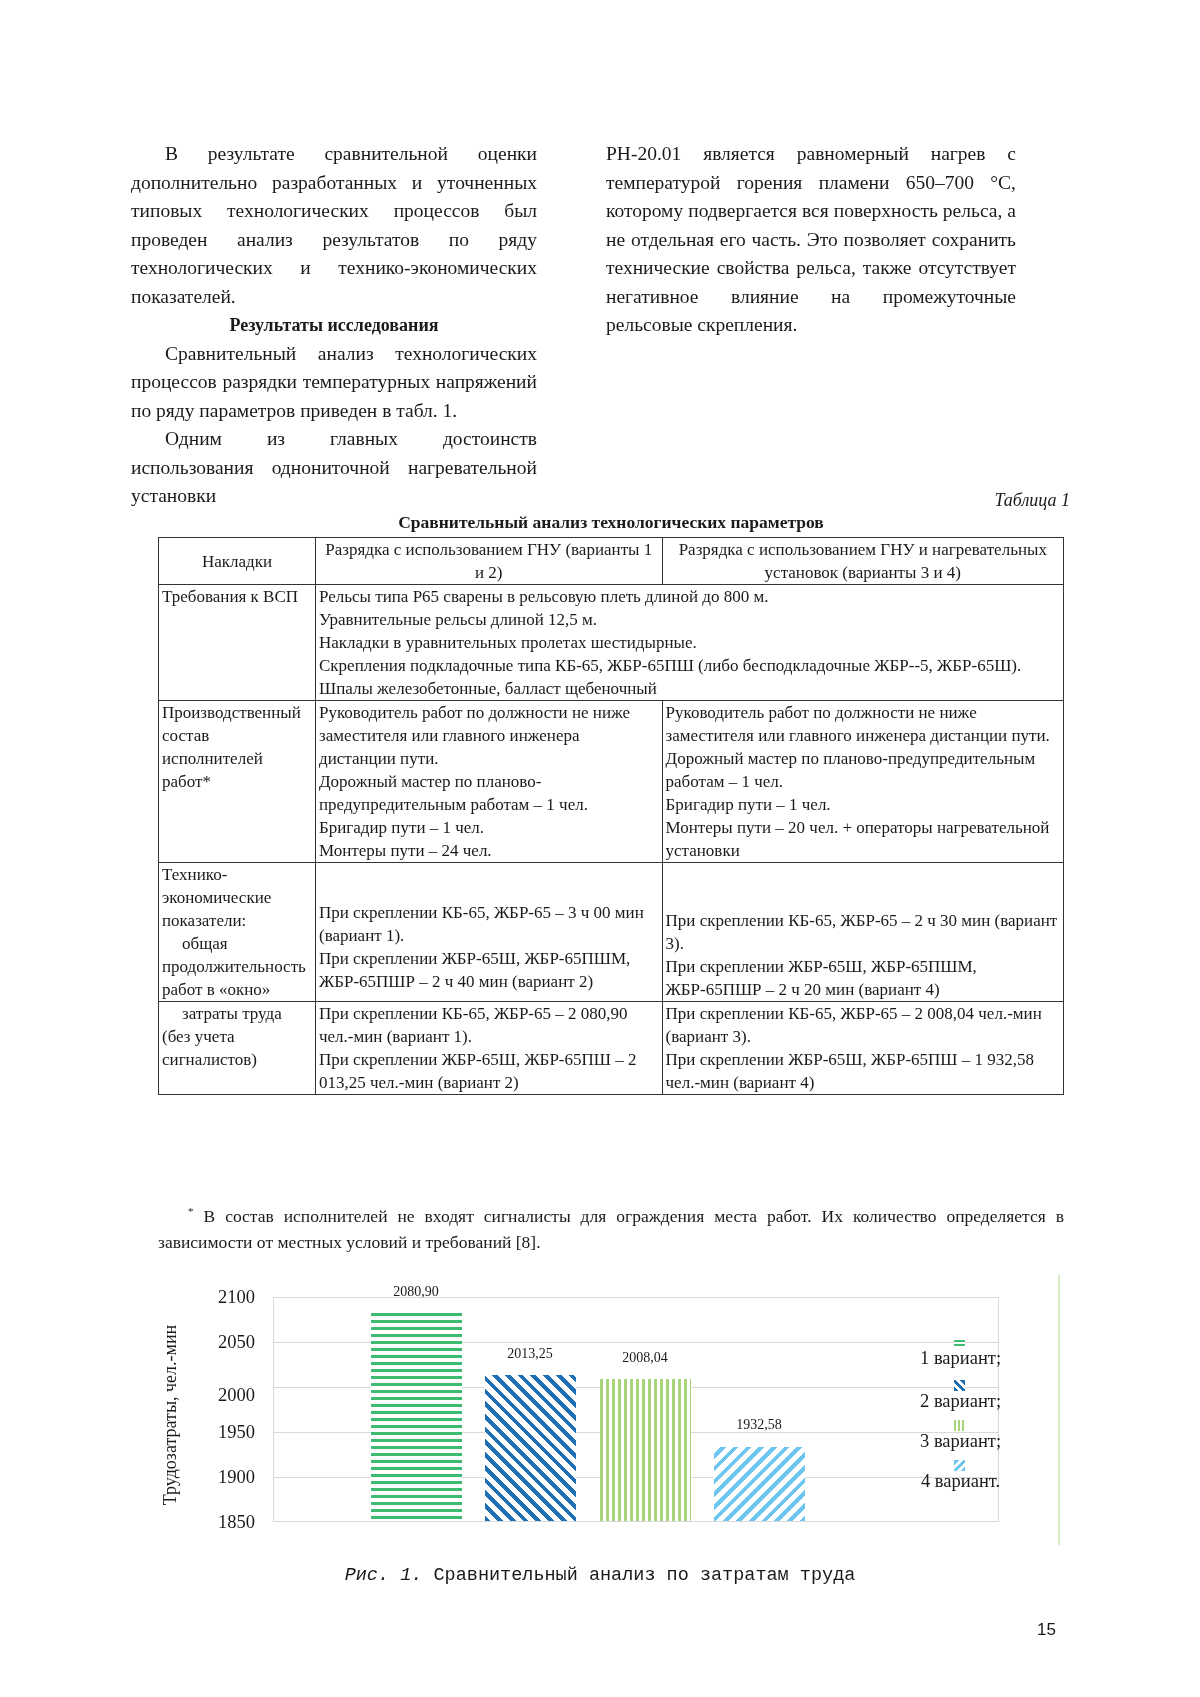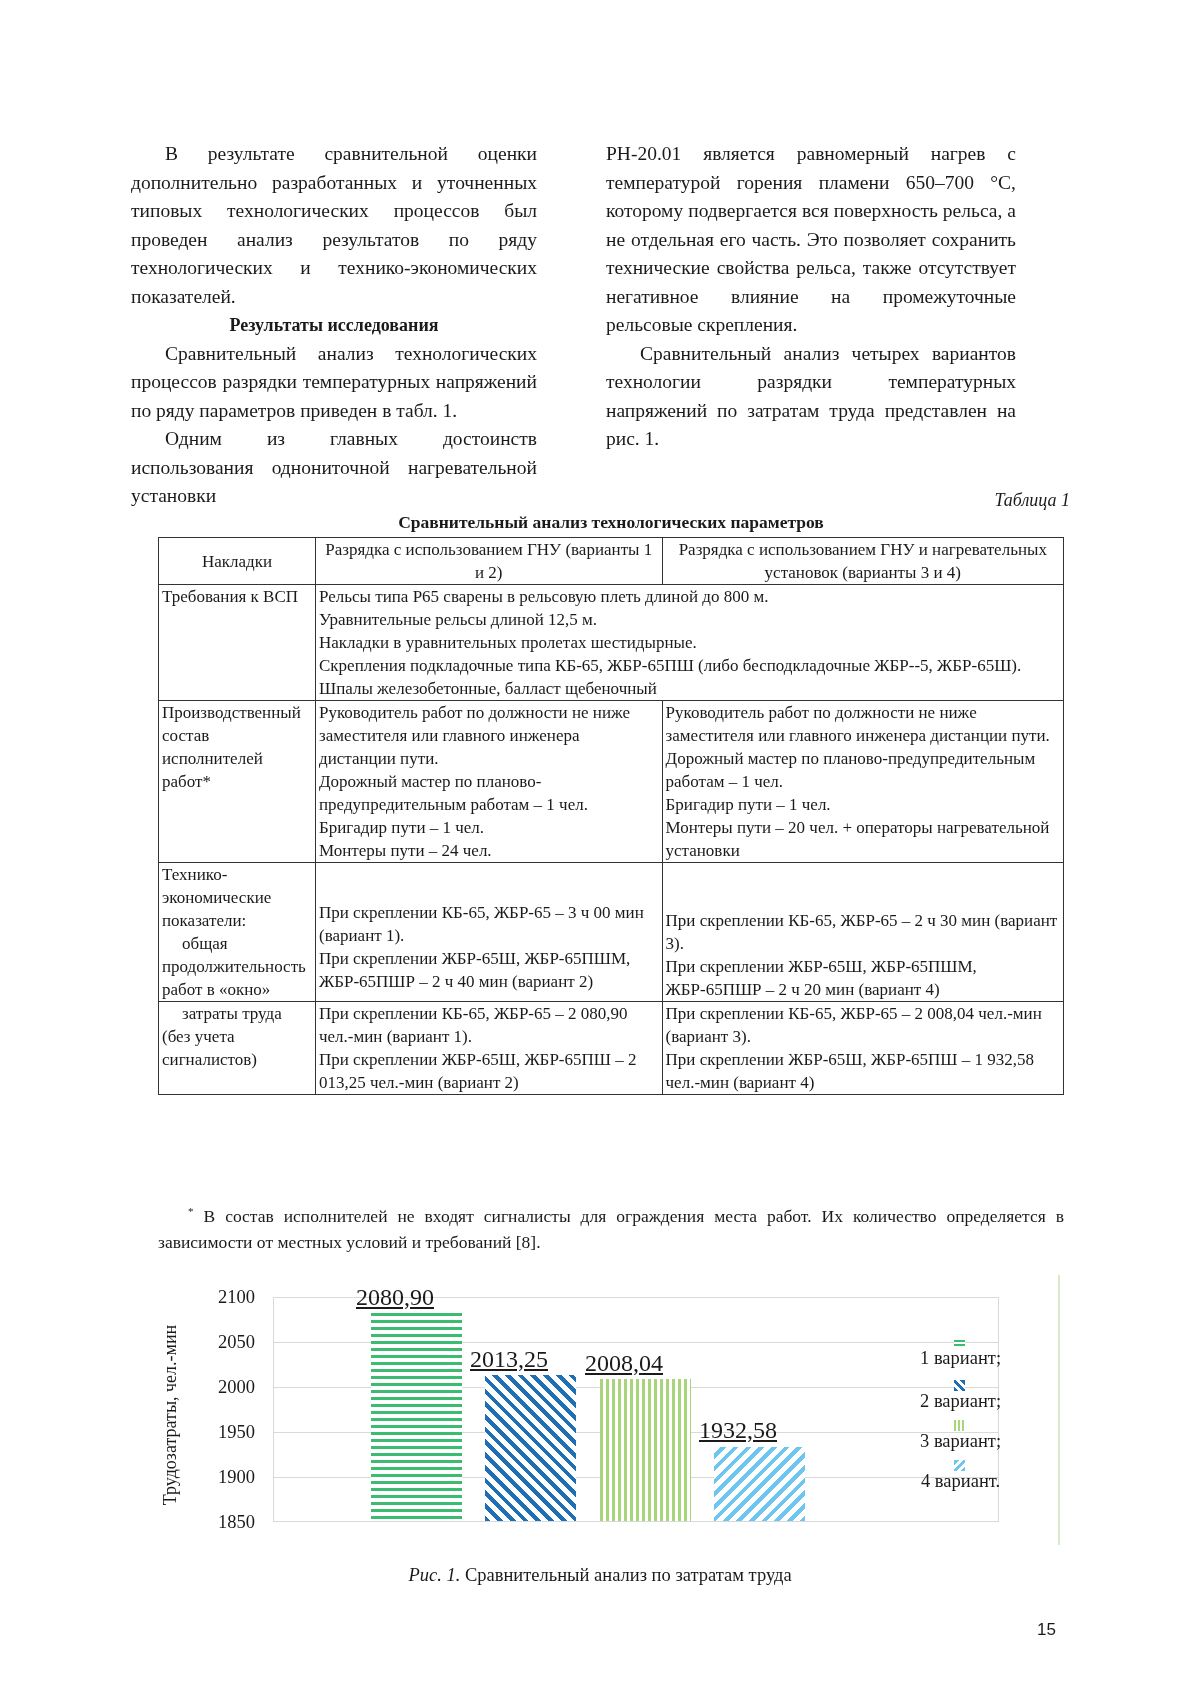"Сравнительный анализ четырех вариантов" p { html: <p>Сравнительный анализ четырех вариантов технологии разрядки температурных напряжений по затратам труда представлен на рис. 1.</p> -> none }
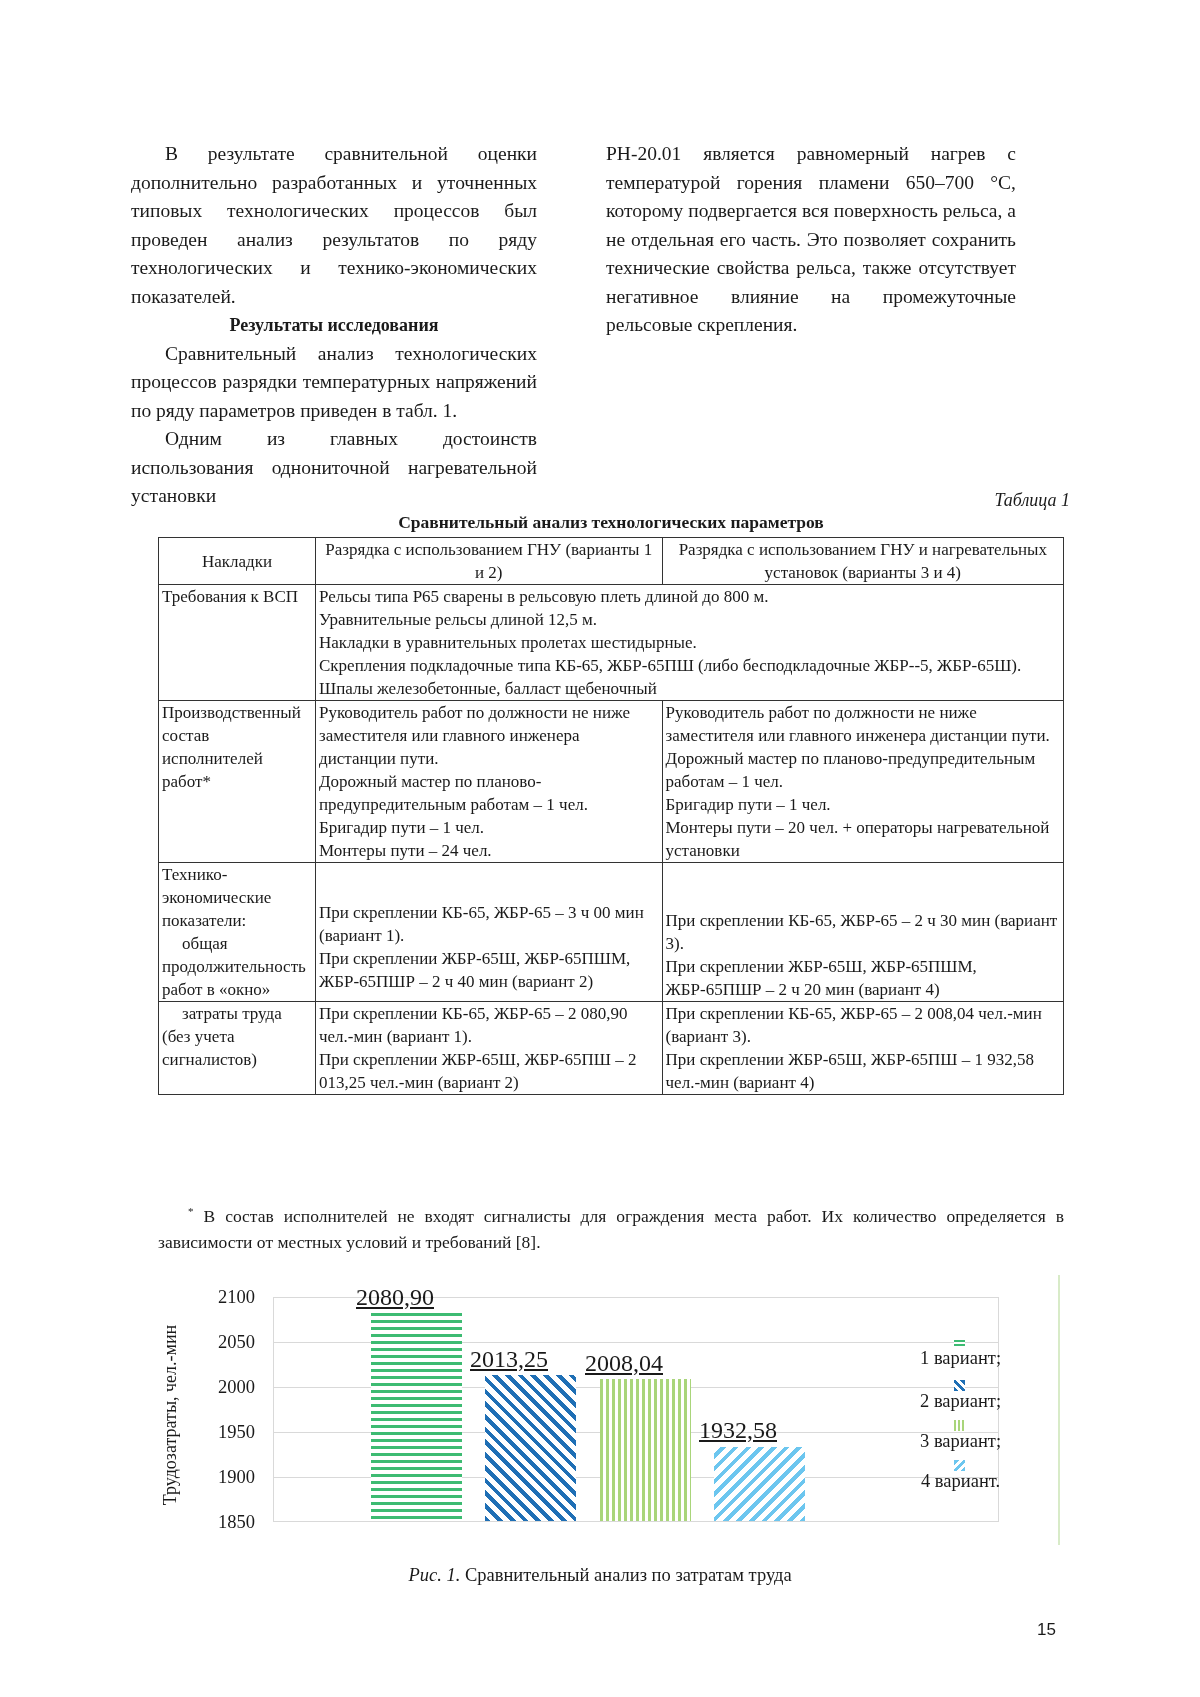"2080,90" .barlabel { font-size: 24px -> 14px; text-align: none -> center; text-decoration: underline -> none }
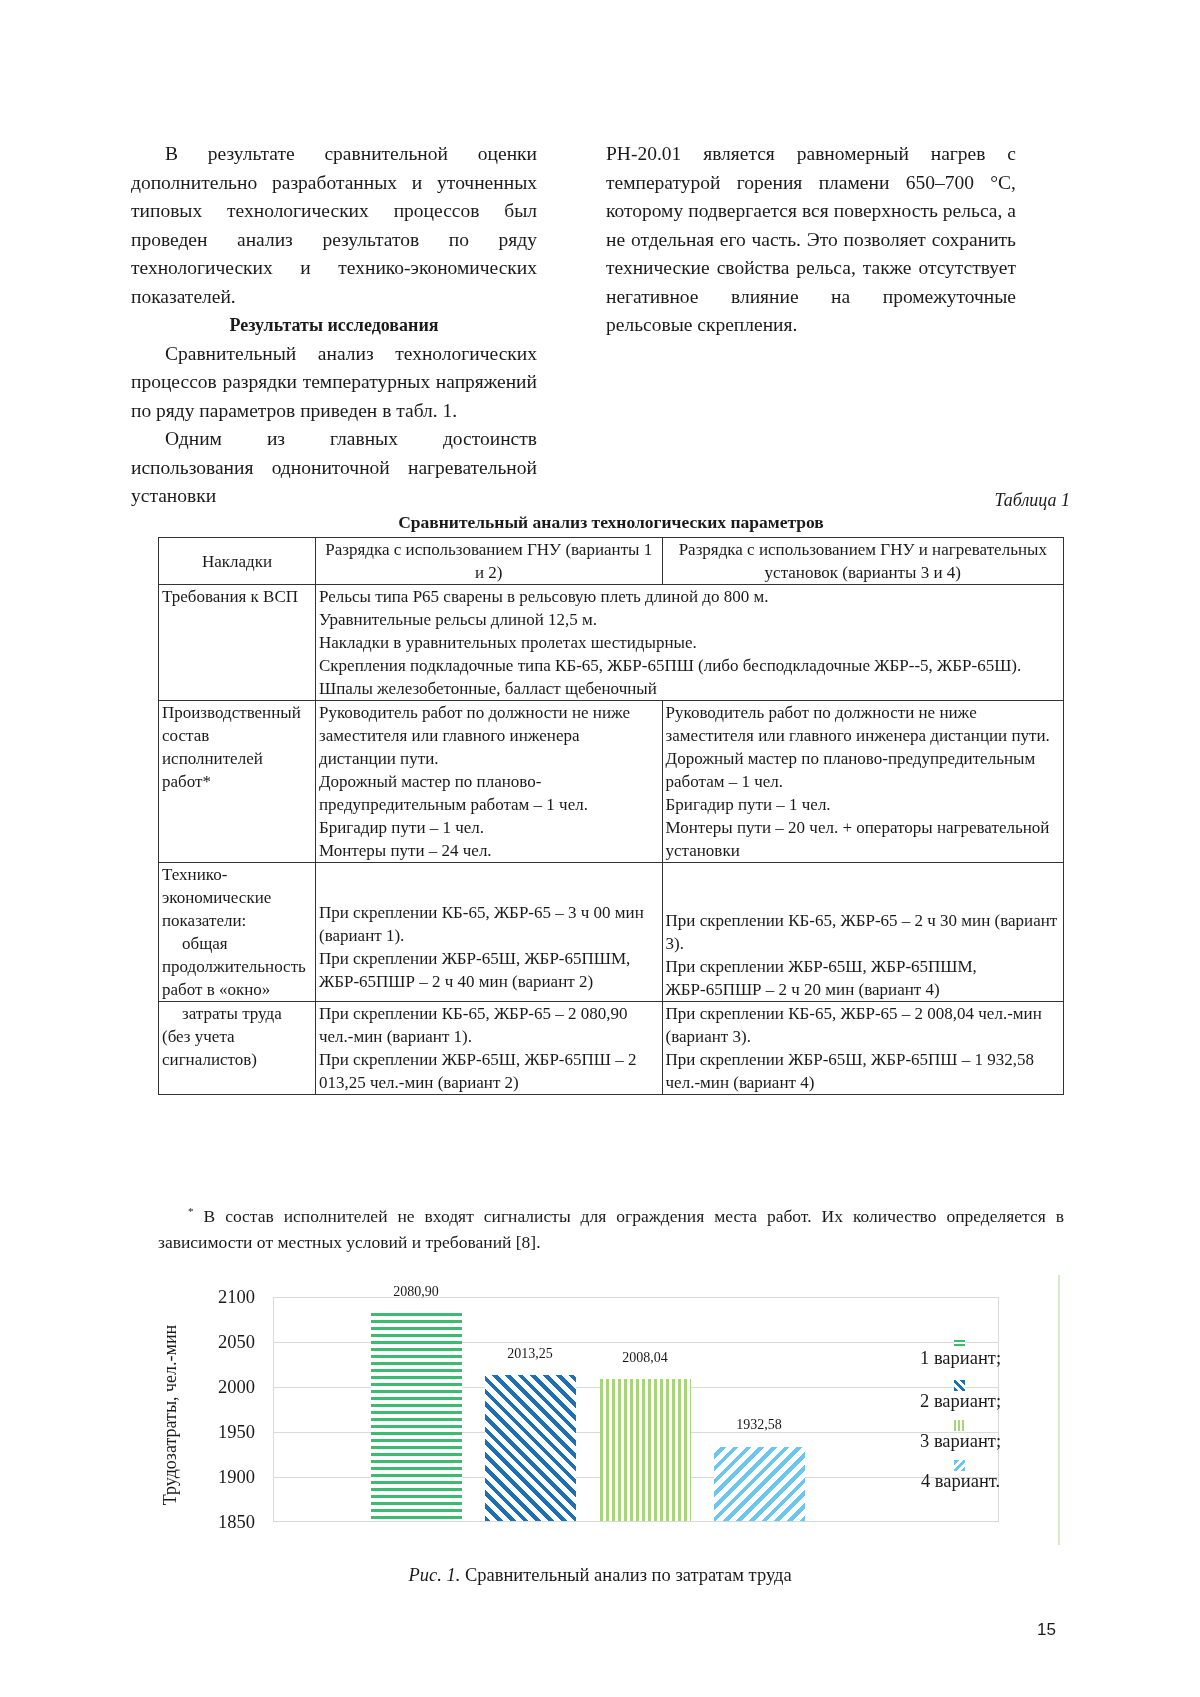"2000" div.ytick { top: 112px -> 120px }
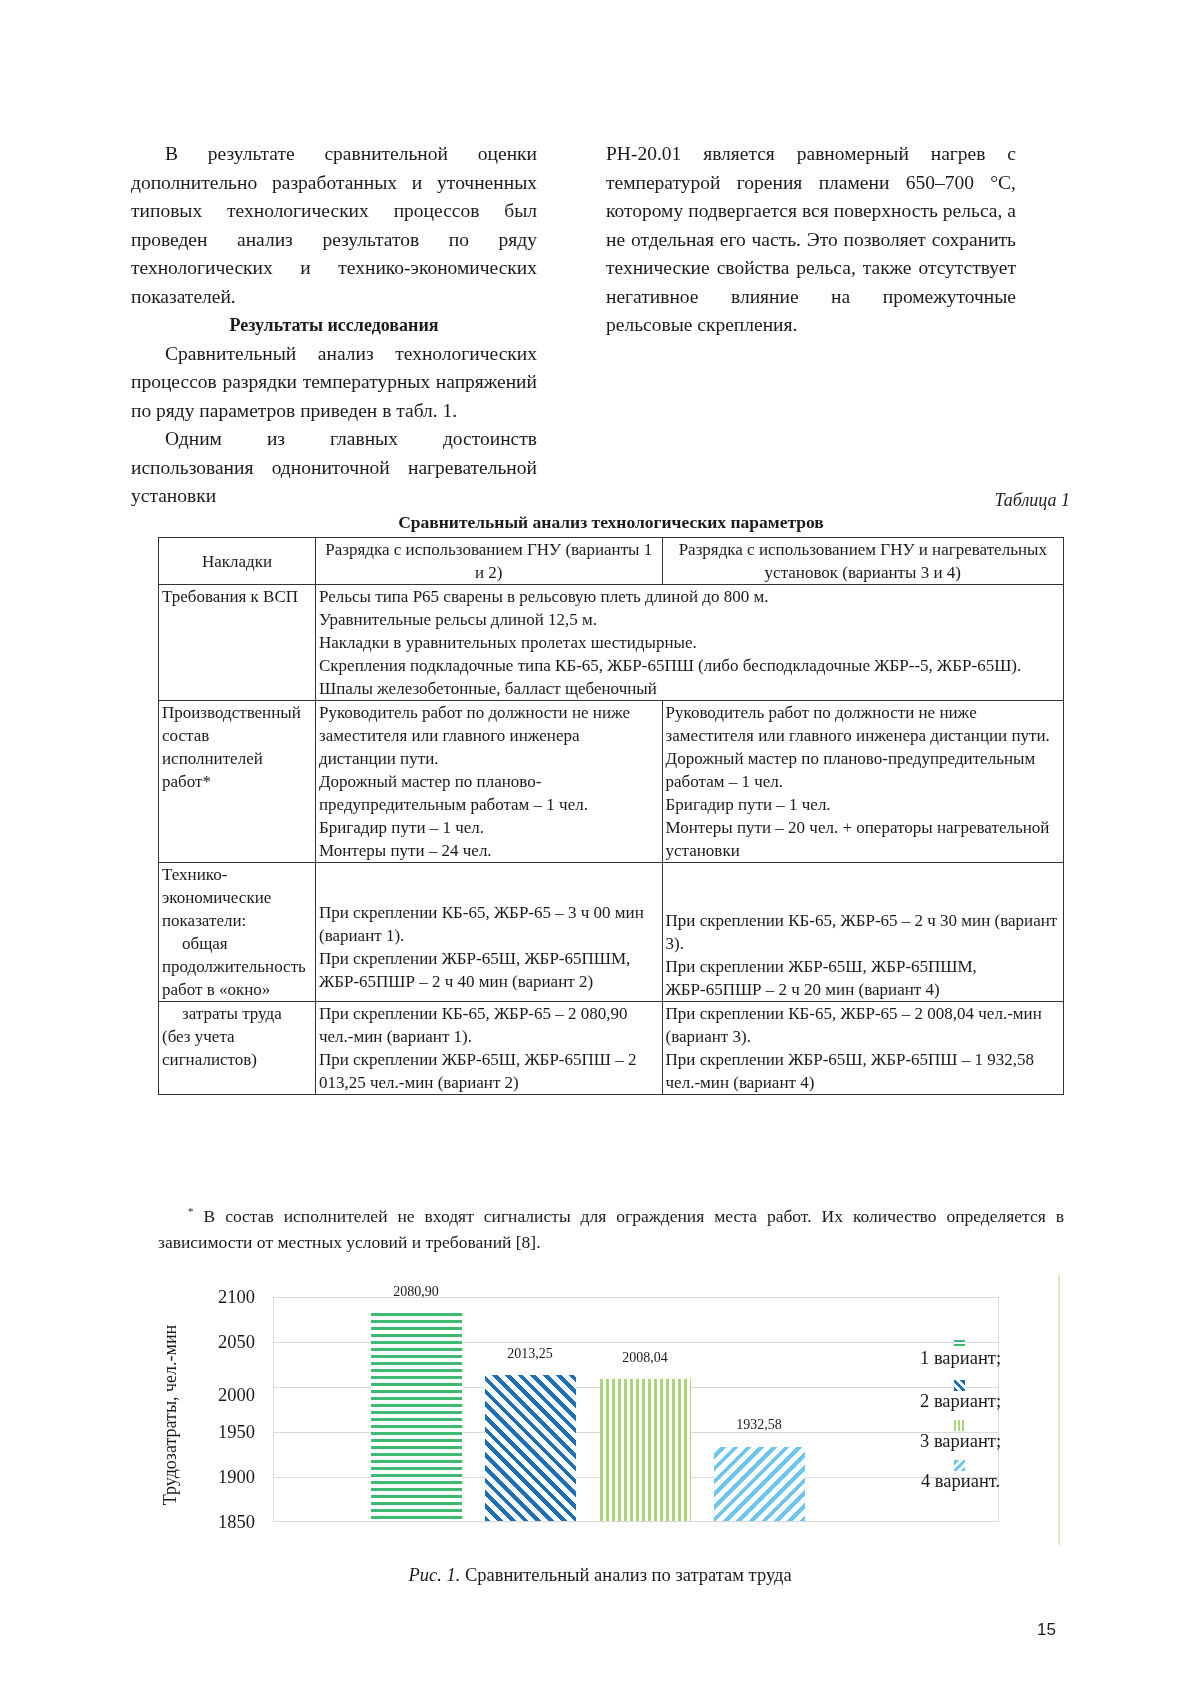"Рис. 1. Сравнительный анализ по" .caption { font-family: none -> Liberation Mono, monospace }
